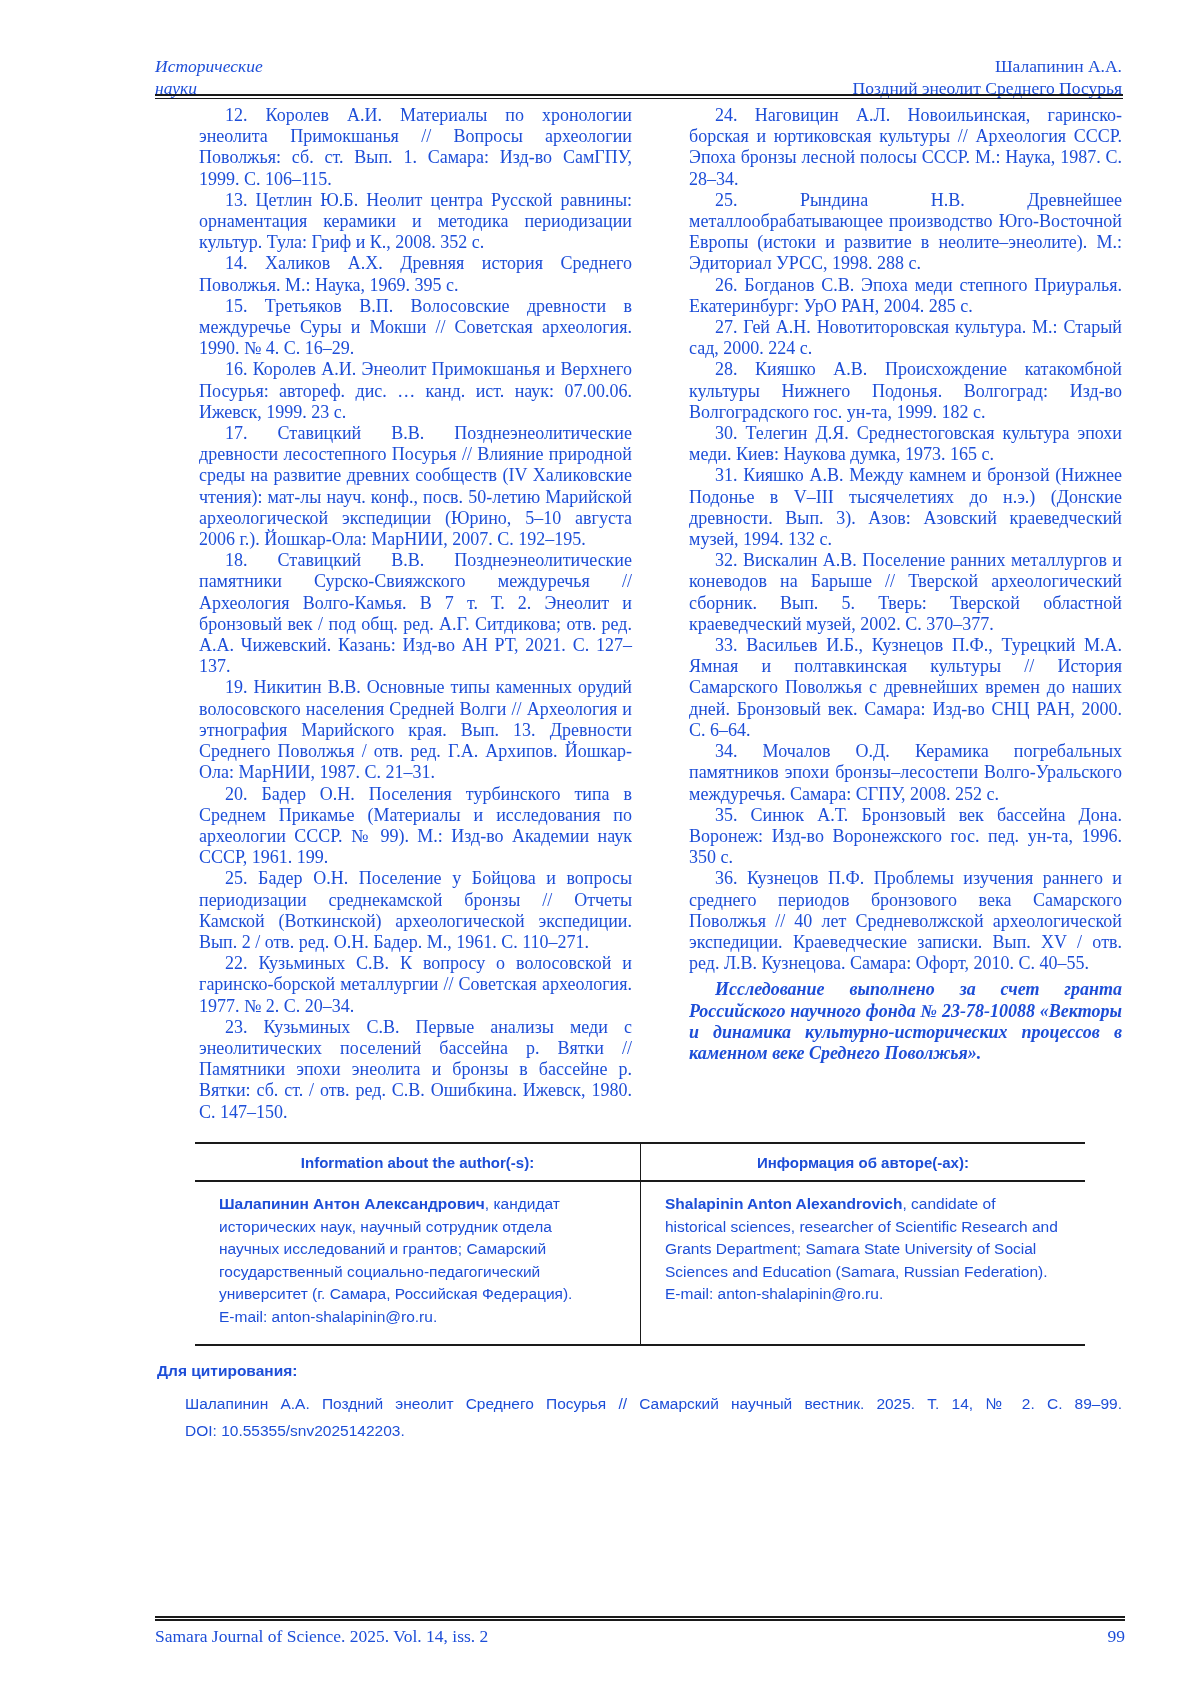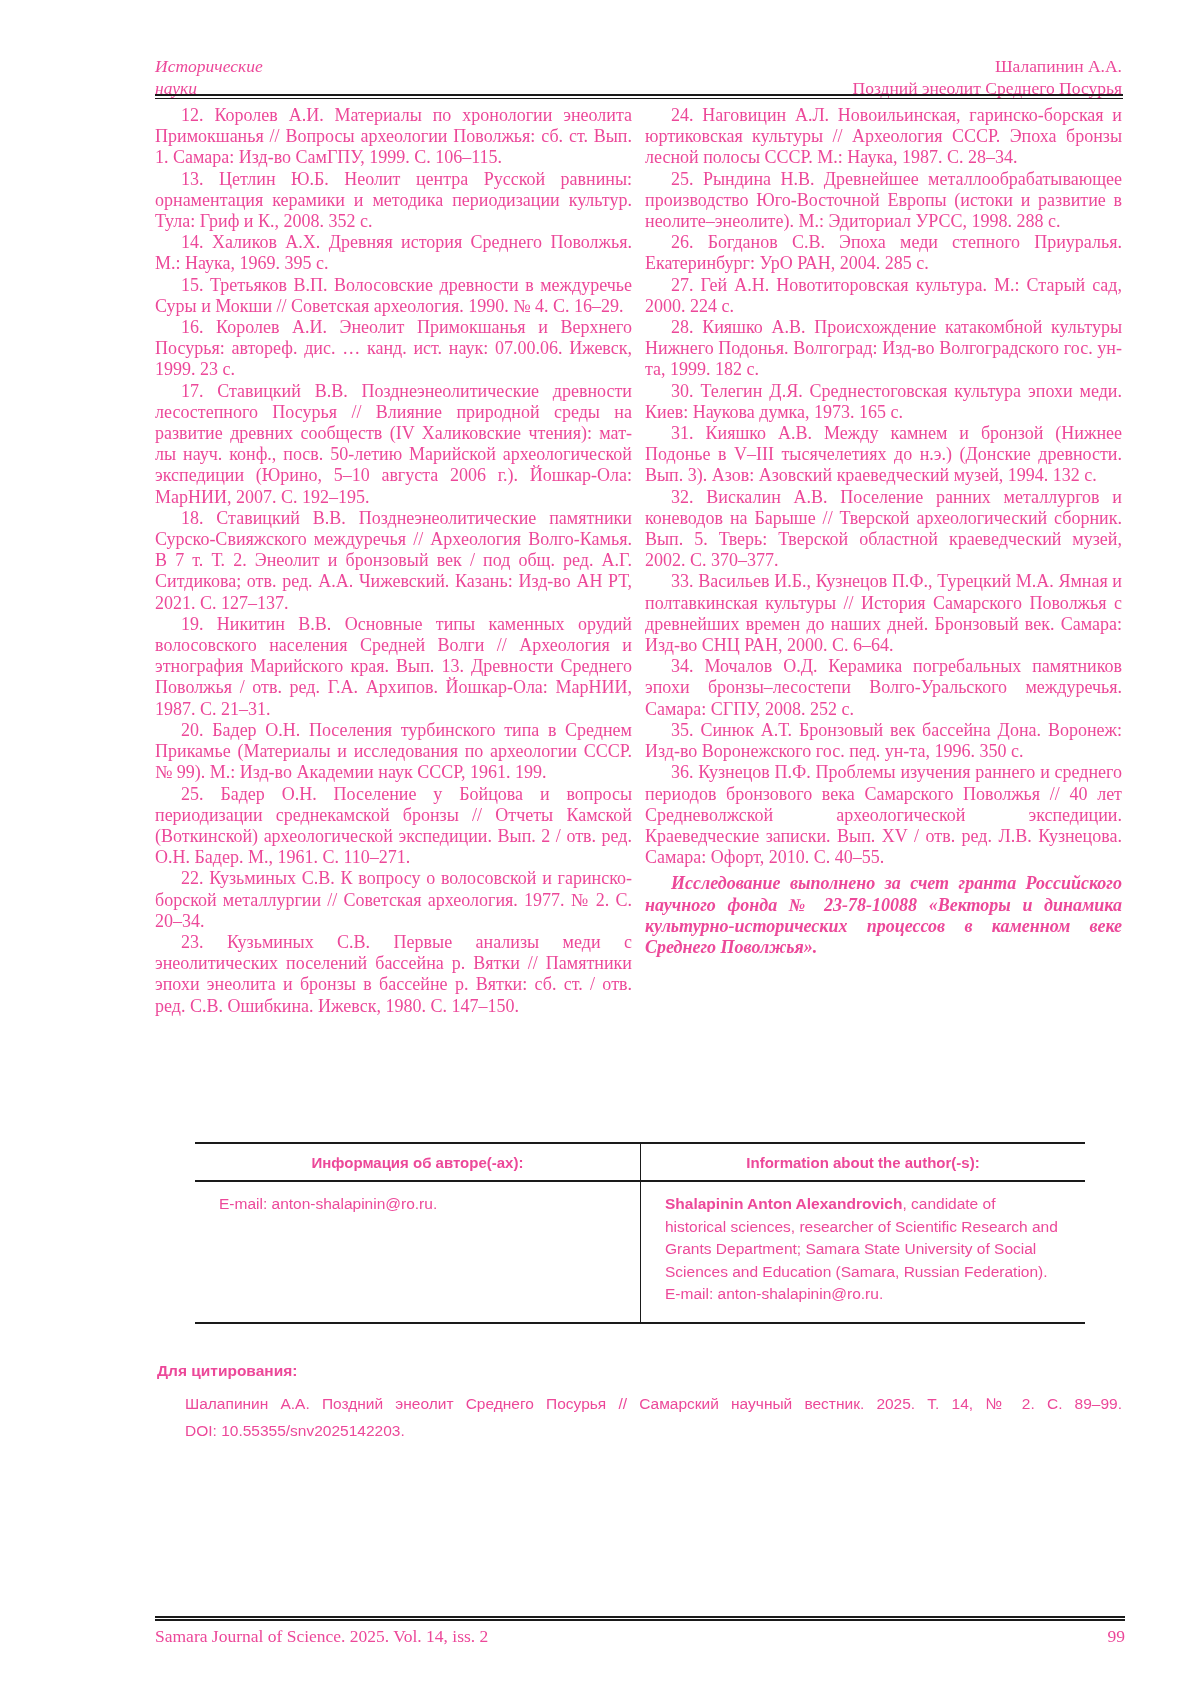"Исторические" .page { color: #ec4899 -> #1d4ed8 }
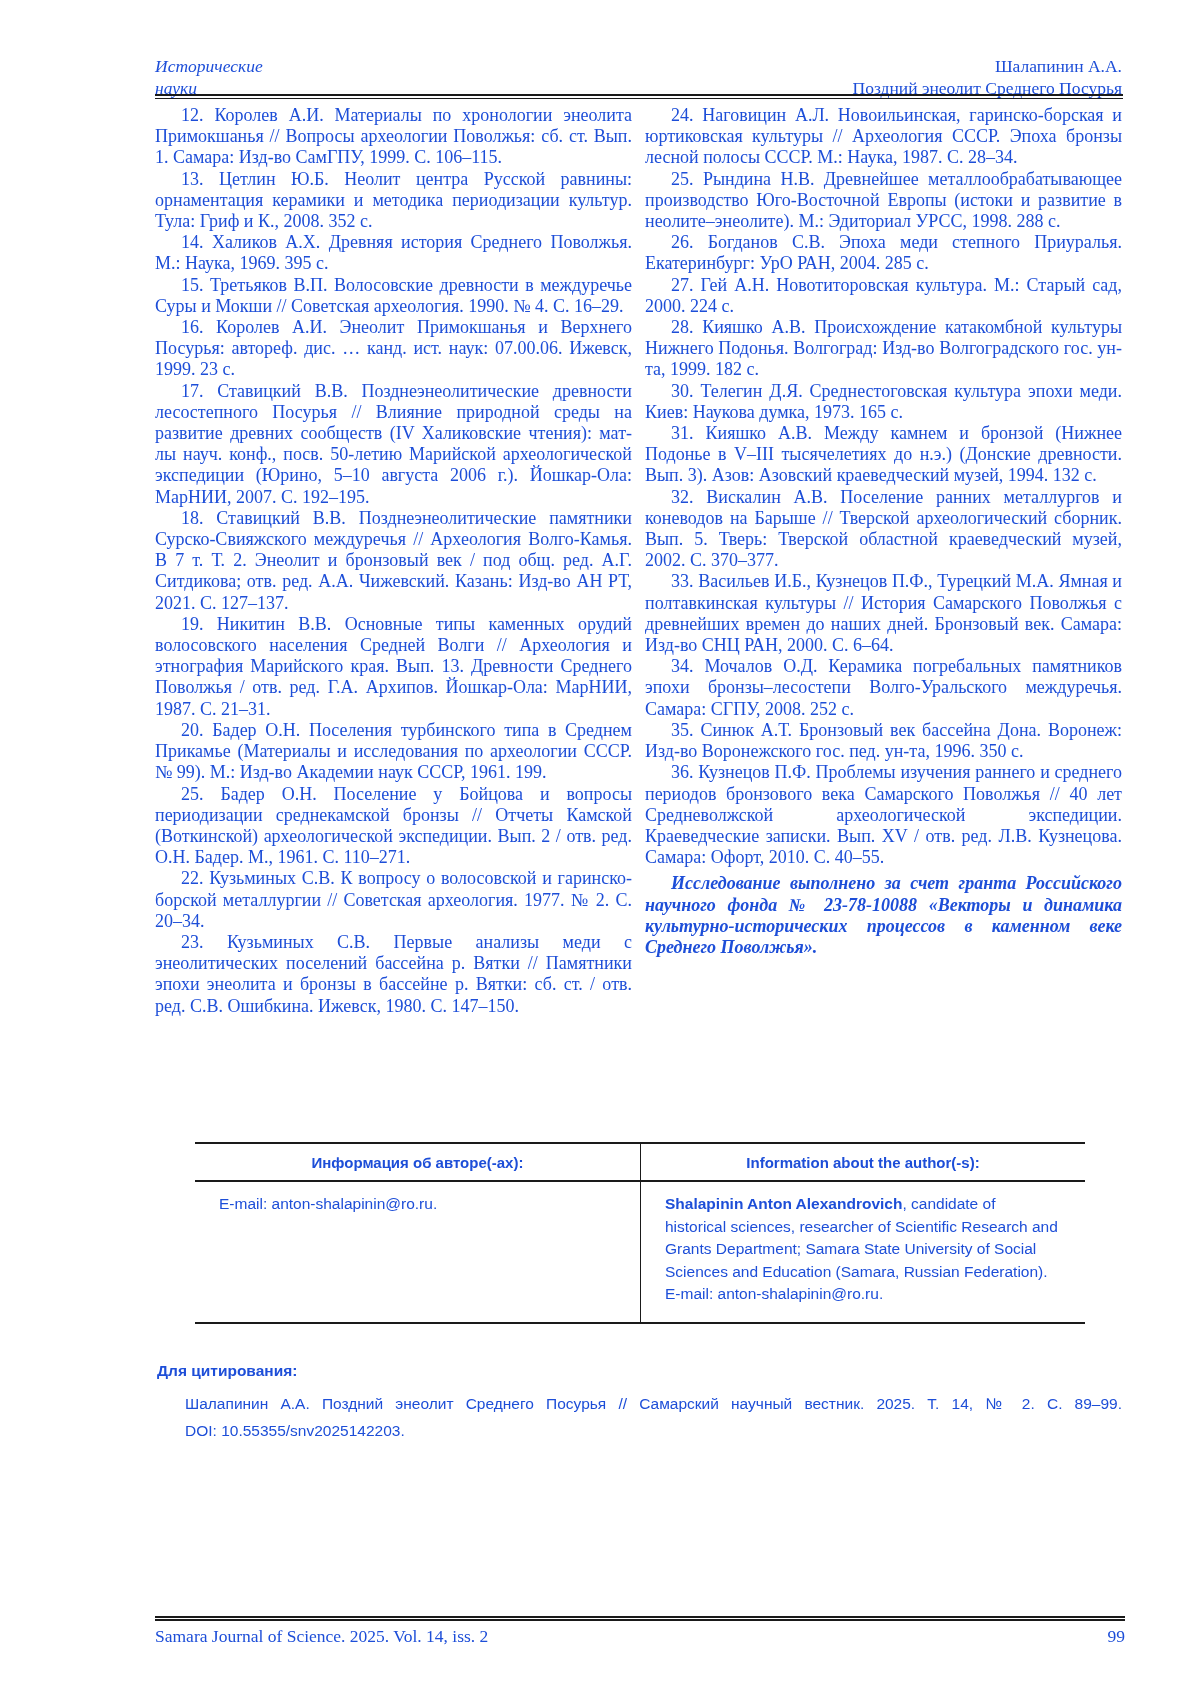"12. Королев А.И. Материалы по" .col { margin-left: none -> 44px }
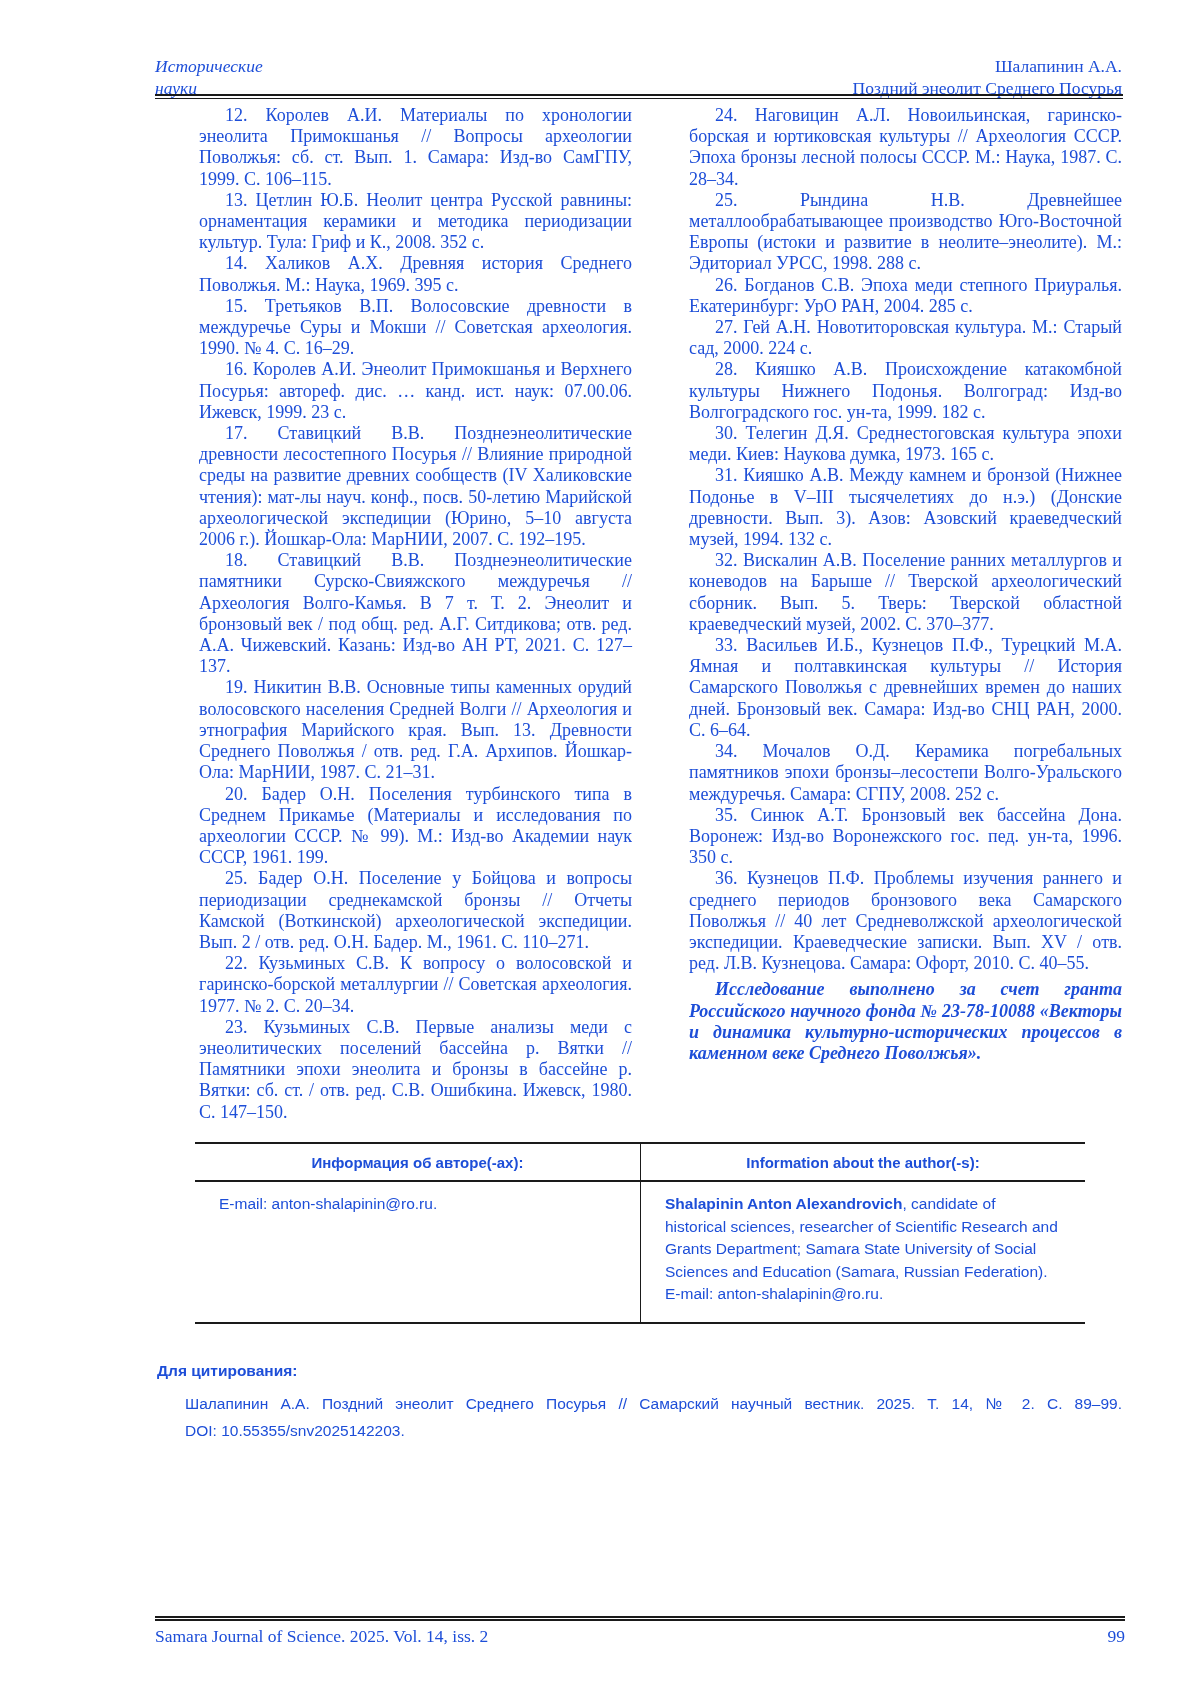"Информация об авторе(-ах):" div.t-cell { order: before "Information about the author(-s):" -> after "Information about the author(-s):" }
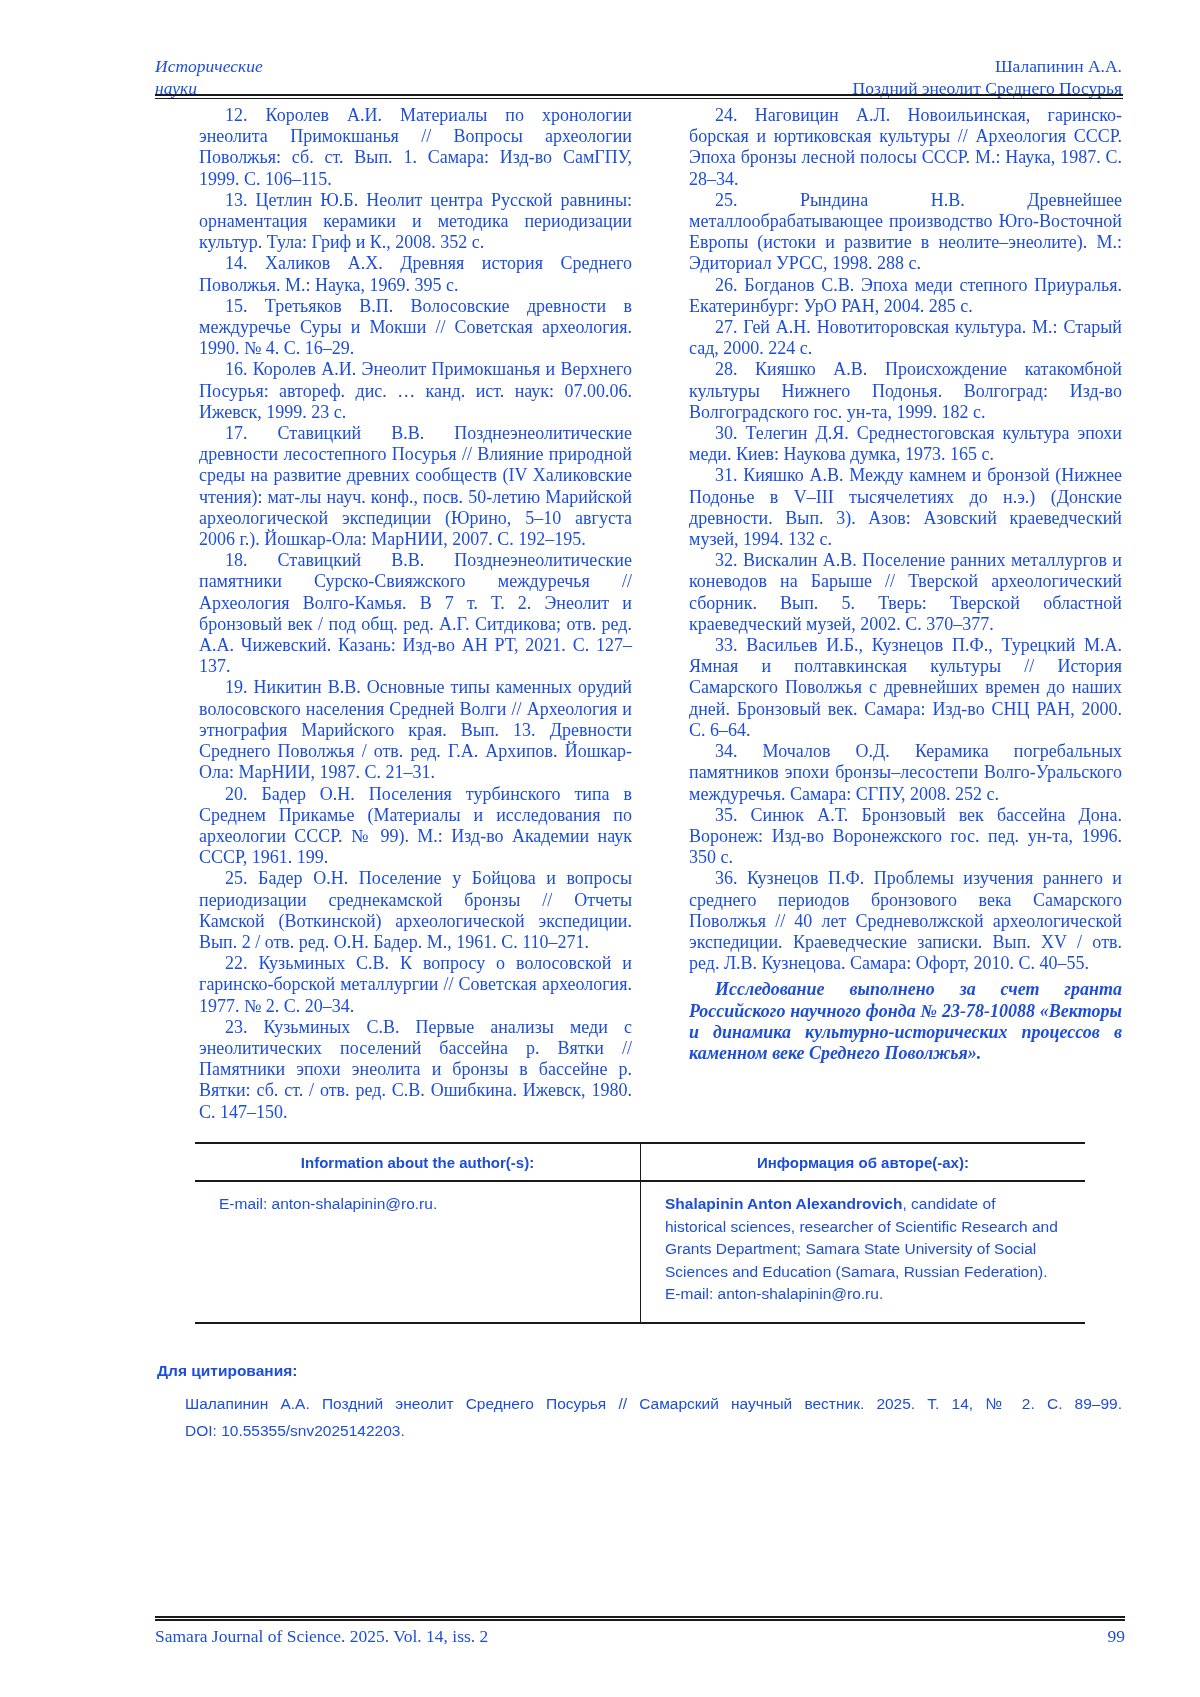"Шалапинин Антон Александрович, кандидат" div { html: none -> <div><b>Шалапинин Антон Александрович</b><span>, кандидат исторических наук, научный сотрудник отдела научных исследований и грантов; Самарский государственный социально-педагогический университет (г. Самара, Российская Федерация).</span></div> }
